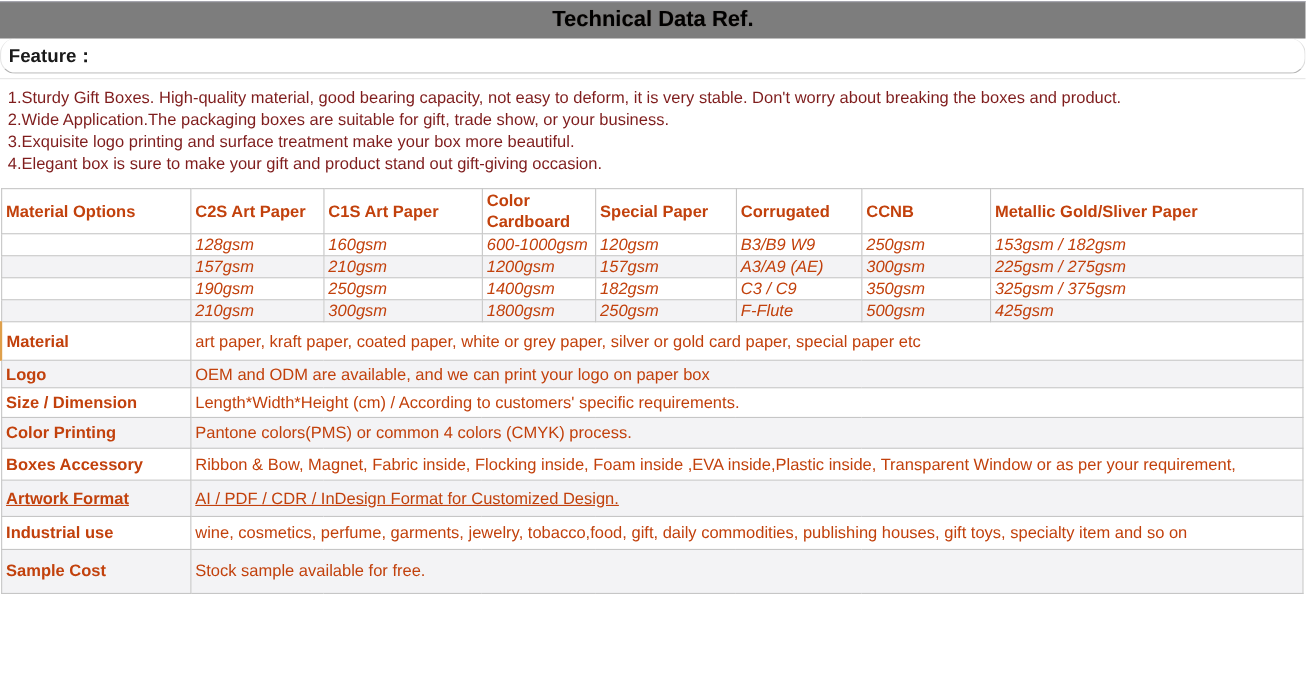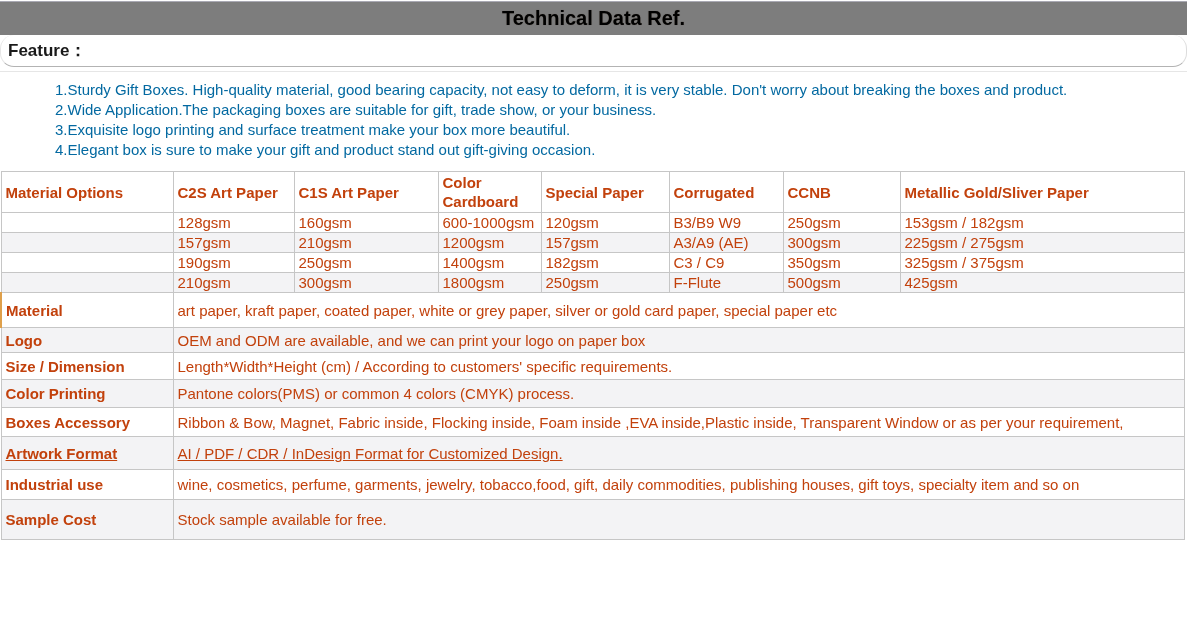"1.Sturdy Gift Boxes. High-quality" .feature-list { color: #0369a1 -> #7f1d1d; margin-left: 48px -> none }
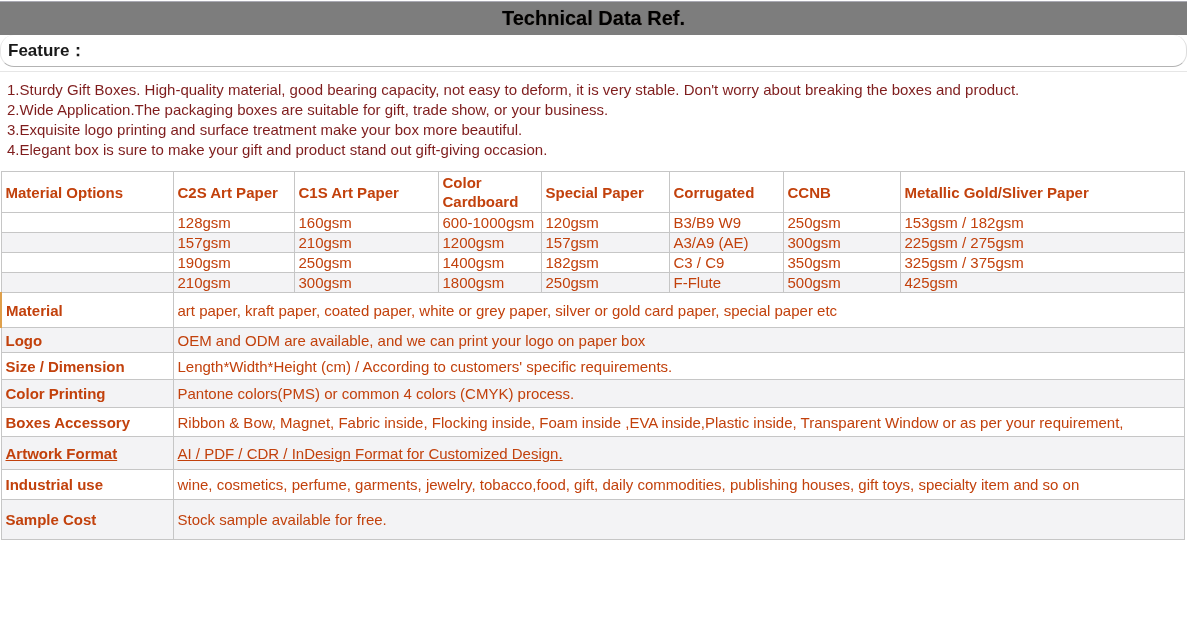"128gsm" tbody tr.gsm-row td { font-style: none -> italic }
